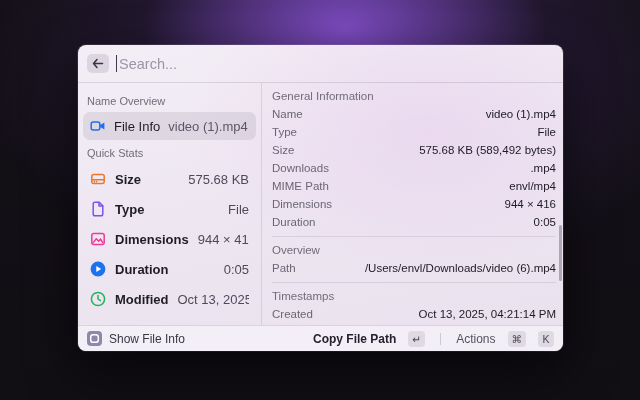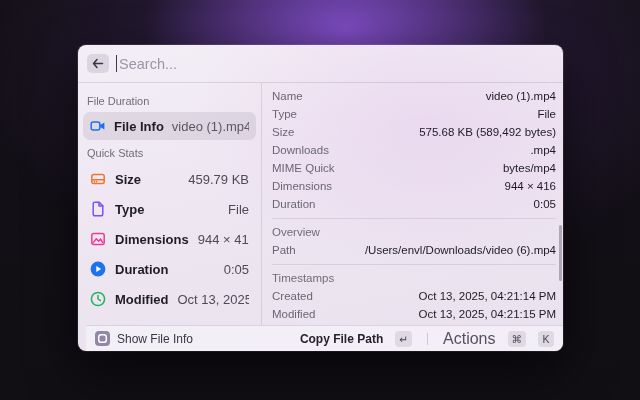"File Duration" div.section-label { text: File Duration -> Name Overview }
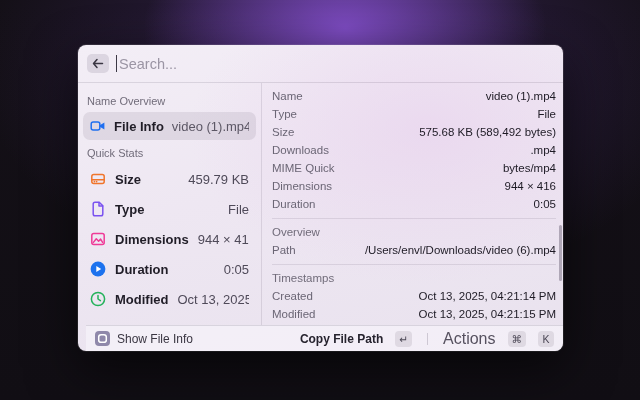"General Information" div.d-title { html: none -> <div>General Information</div> }
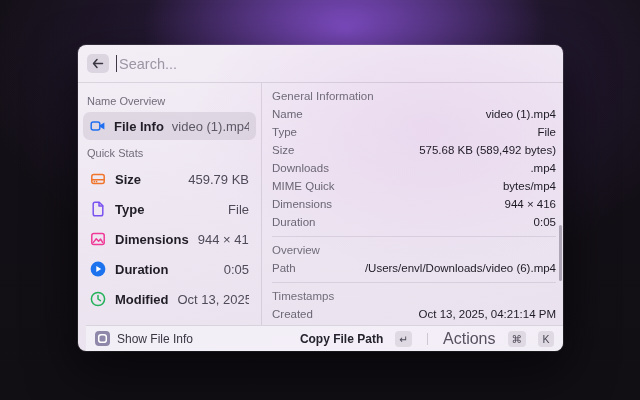"File Info" .sb-item .lbl { font-weight: 700 -> 400 }
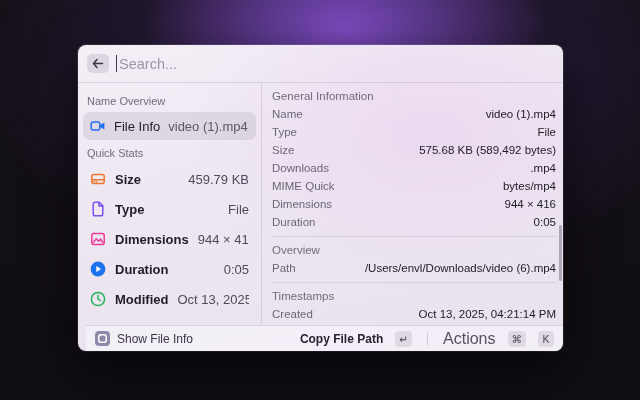"459.79 KB" span.val { text: 459.79 -> 575.68 }
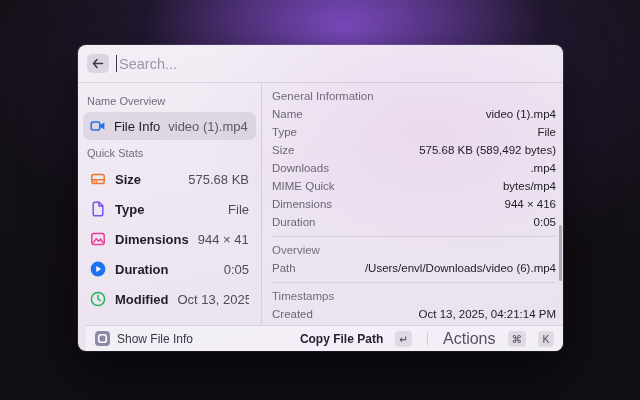"MIME Quick" span.k { text: Quick -> Path }
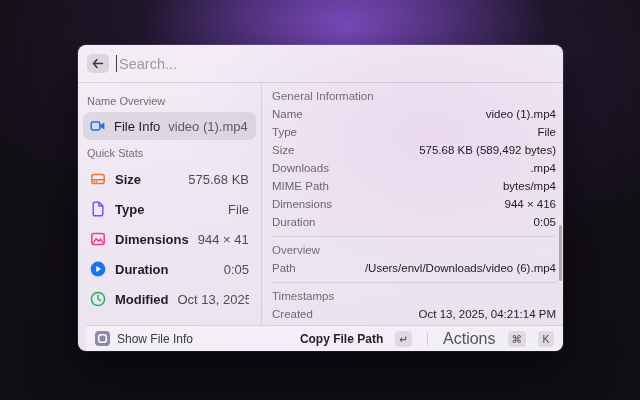"bytes/mp4" span.v { text: bytes/mp4 -> envl/mp4 }
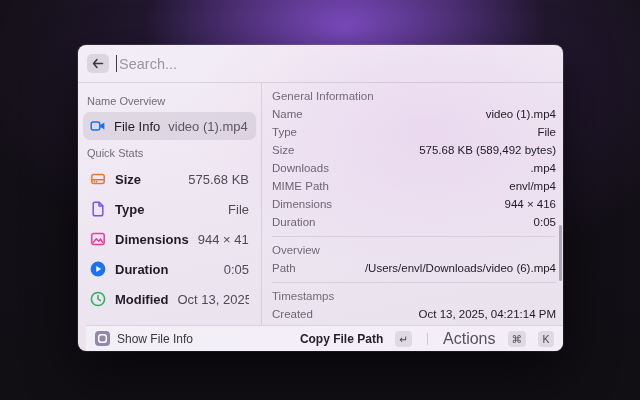"Show File Info" .footer { margin-left: 8px -> none }
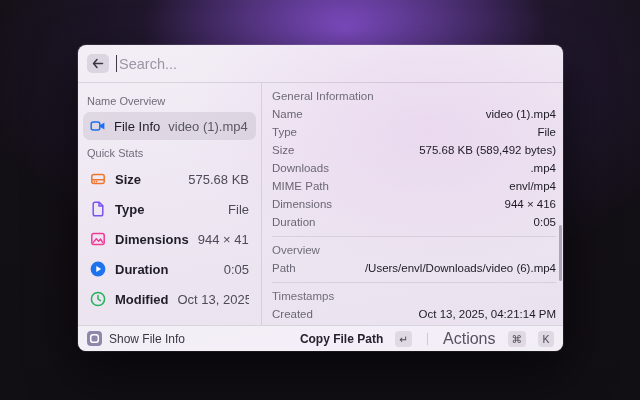"Actions" .actions-label { font-size: 16px -> 12px }
